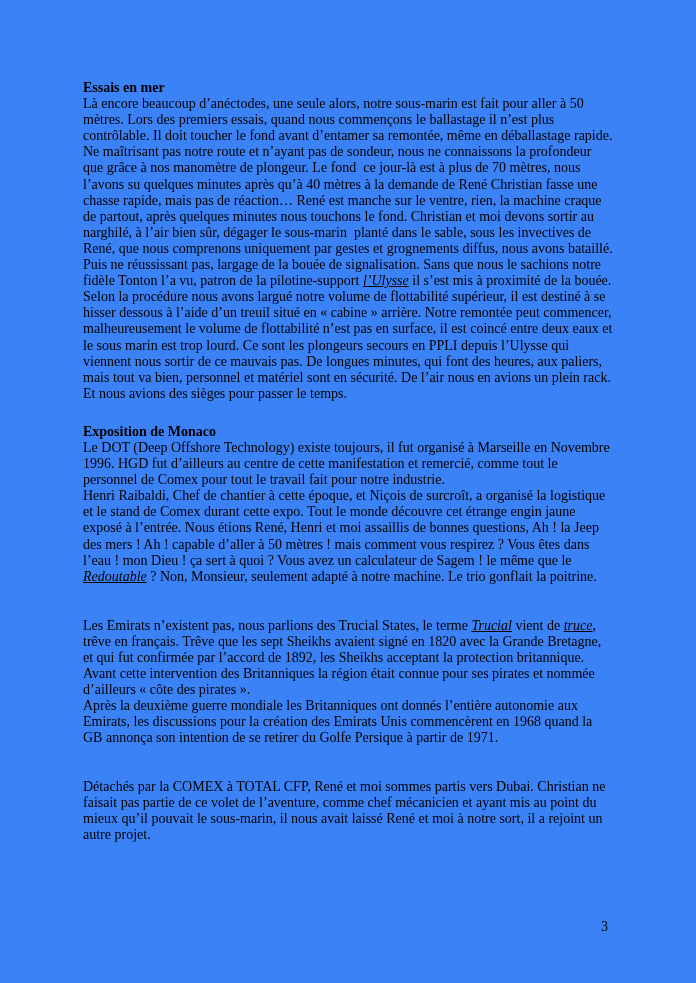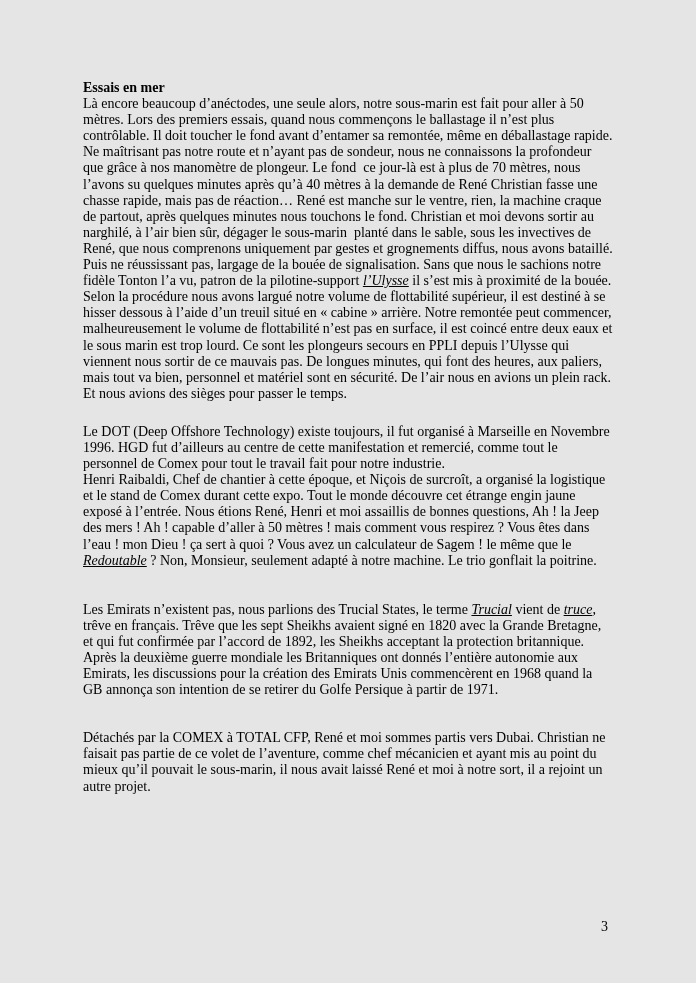"Essais en mer" .page { background: #e5e5e5 -> #3b82f6 }
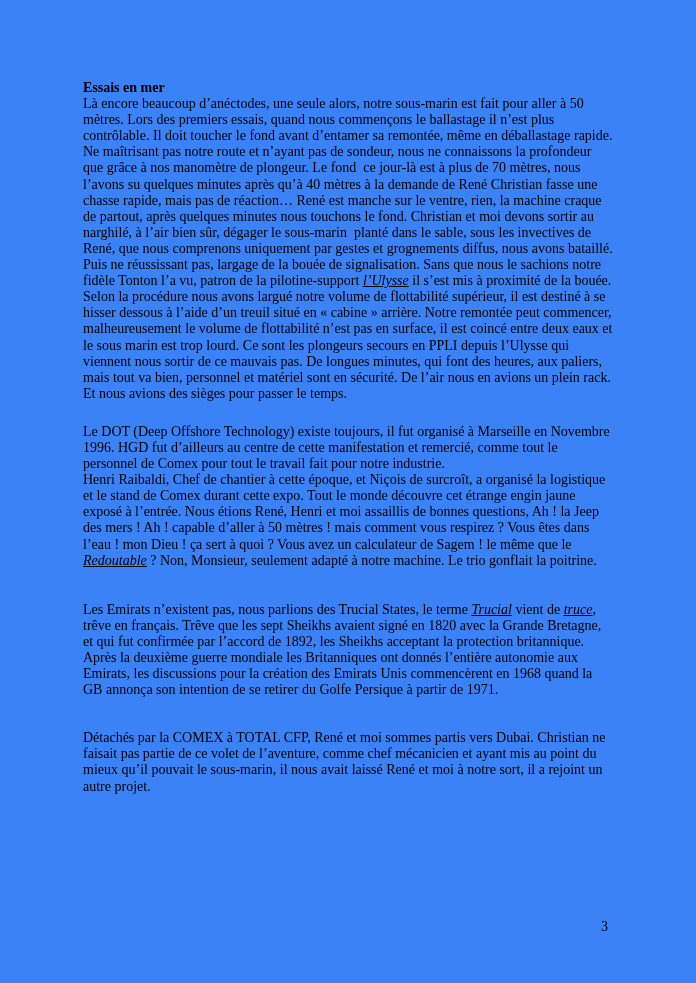"Exposition de Monaco" div.heading { html: none -> <div> <span>Exposition de Monaco</span><span></span> </div> }
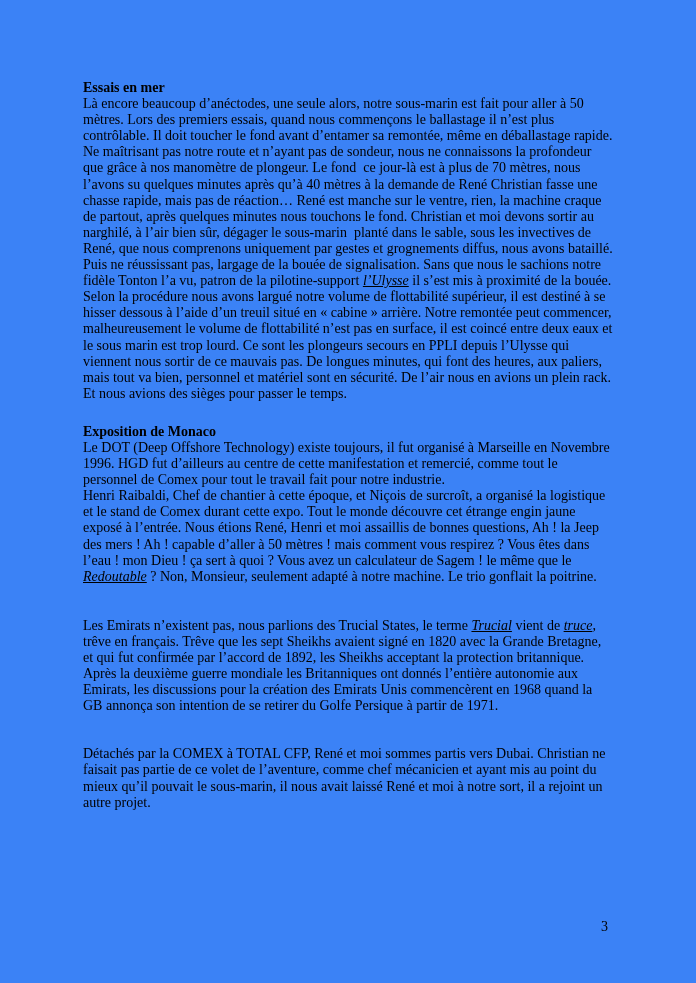"Avant cette intervention des" p.para { html: none -> <p><span>Avant cette intervention des Britanniques la région était connue pour ses pirates et nommée d’ailleurs « côte des pirates ».</span></p> }
